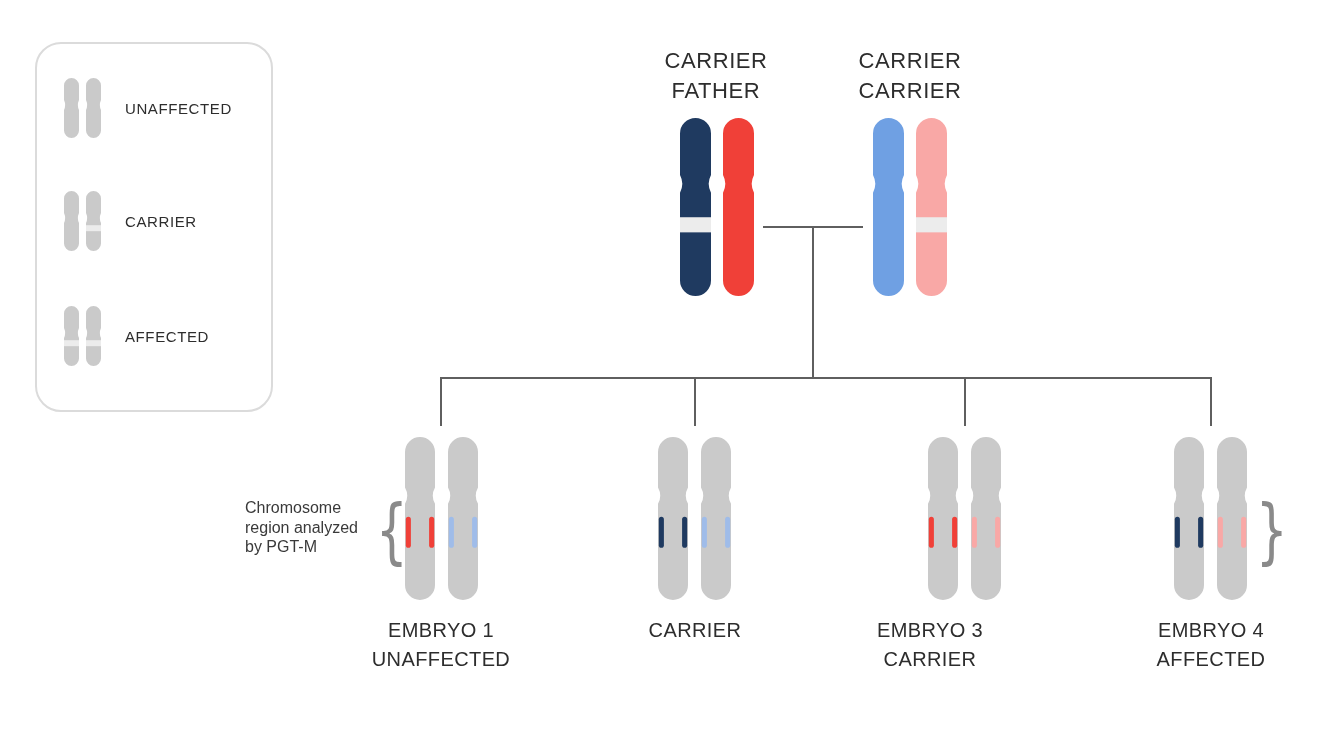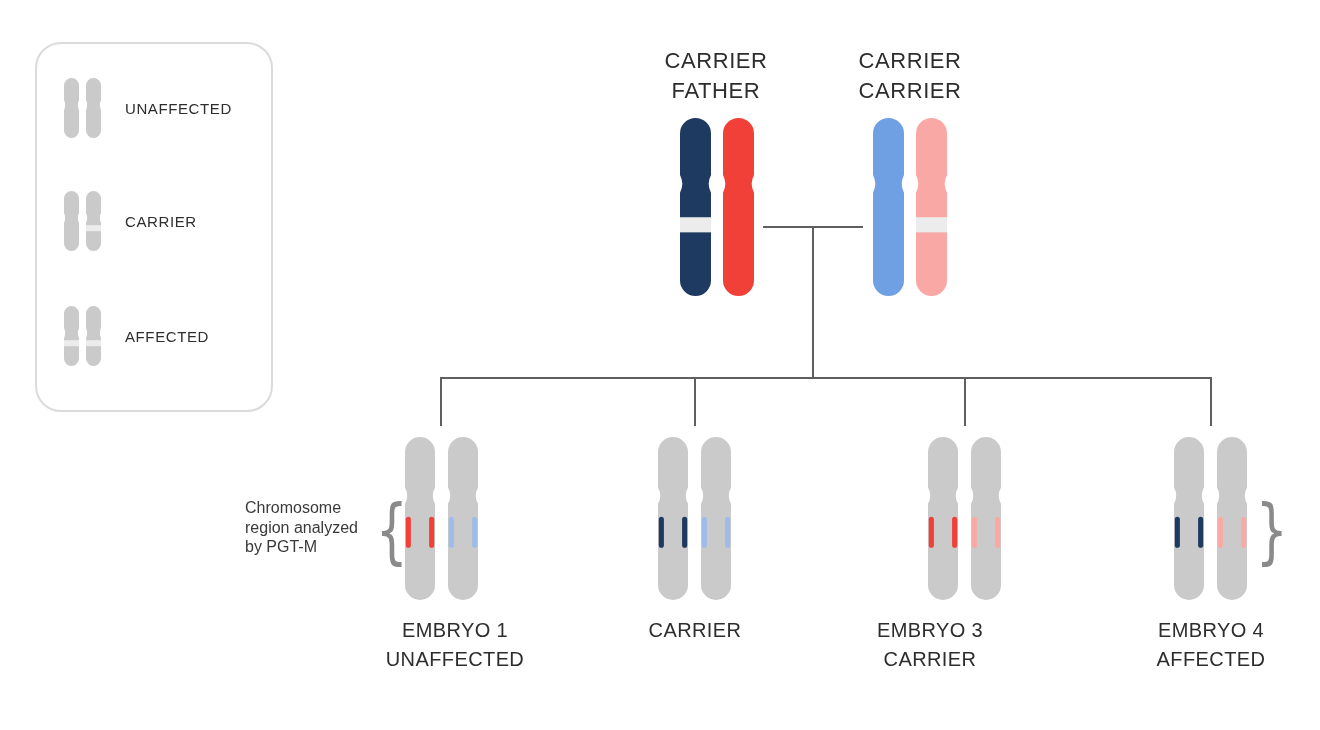"EMBRYO 1" div.embryo-label { left: 335px -> 321px }
